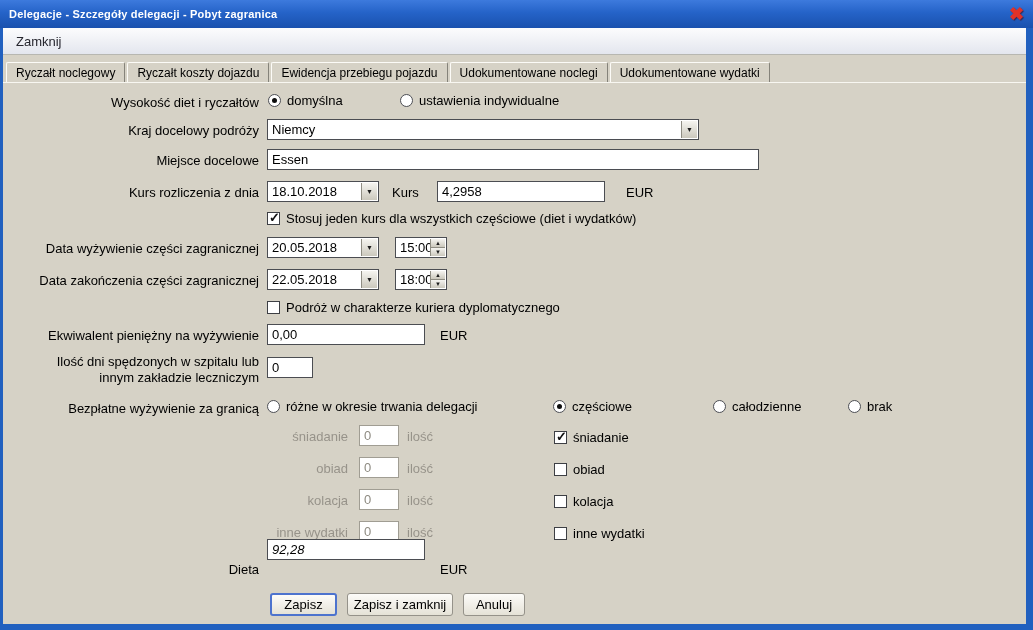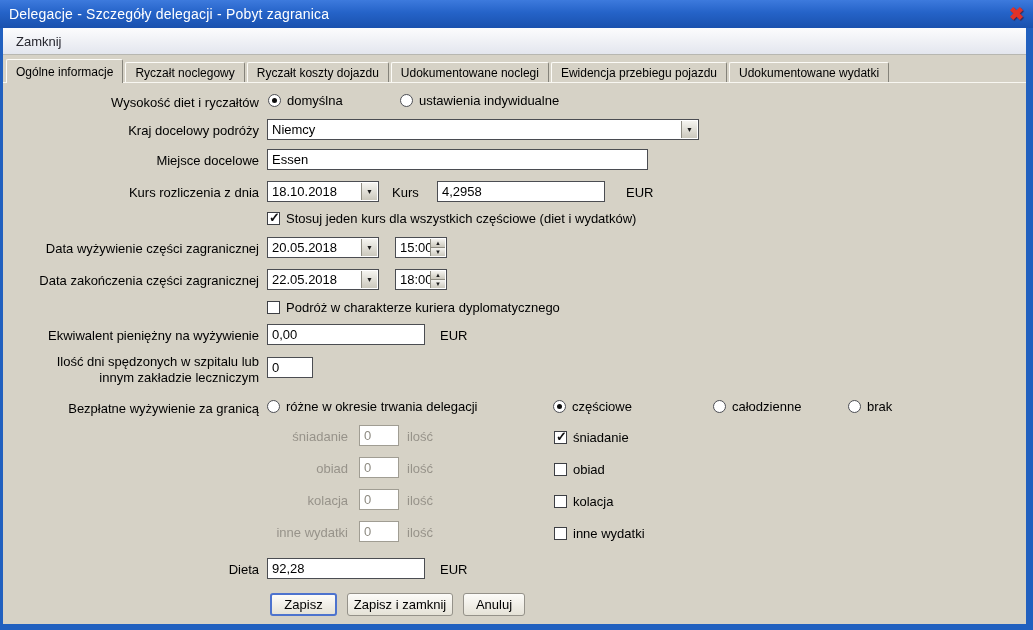"Delegacje - Szczegóły delegacji -" .title { font-size: 14px -> 11px; font-weight: normal -> bold }
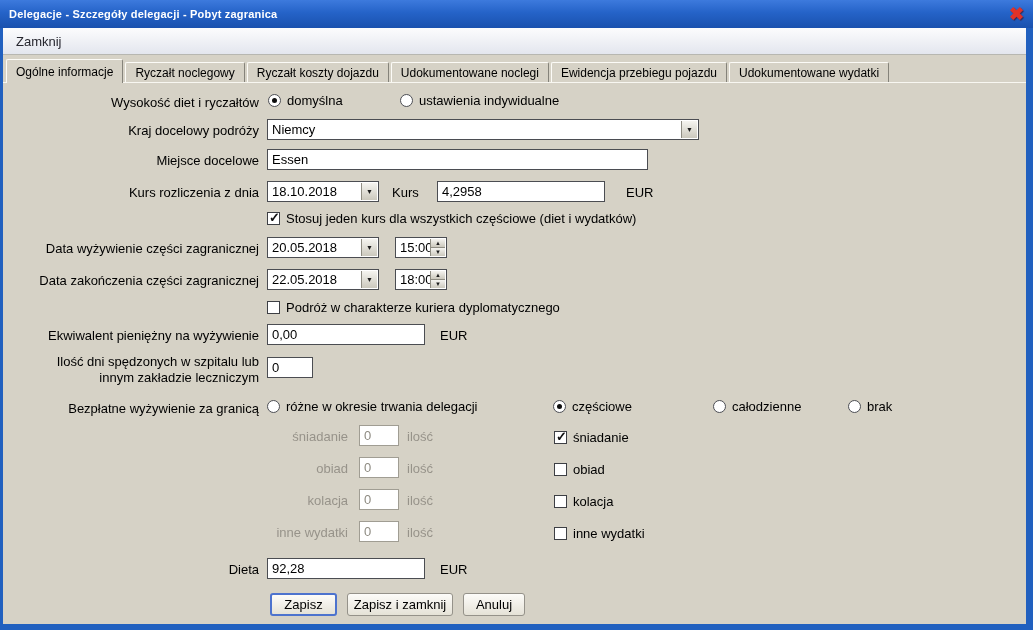"Ogólne informacje" span.tab { html: <span>Ogólne informacje</span> -> none }
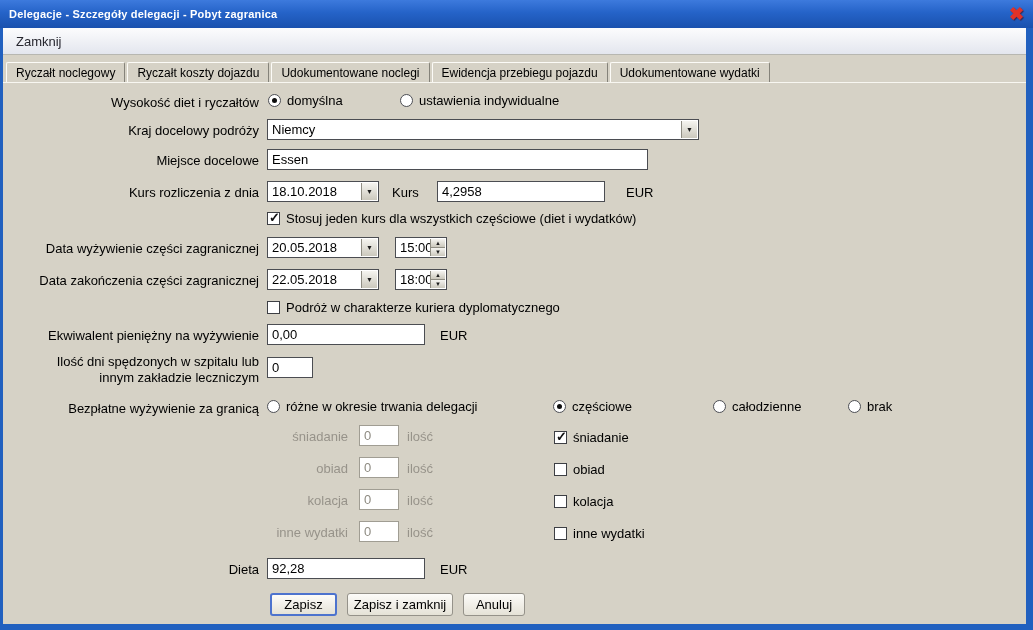"Udokumentowane noclegi" span.tab { order: before "Ewidencja przebiegu pojazdu" -> after "Ewidencja przebiegu pojazdu" }
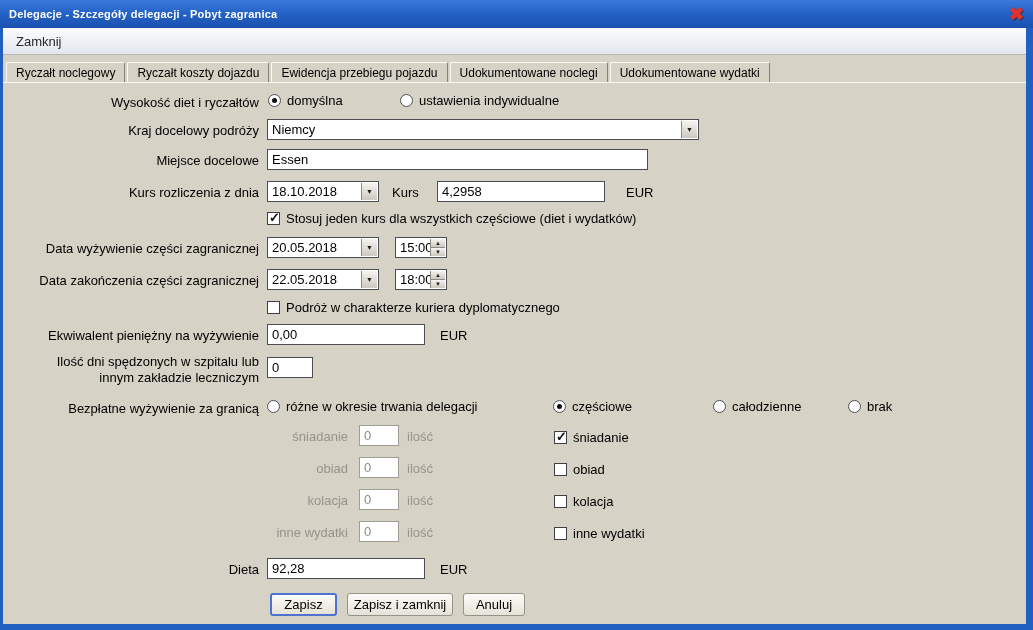"Essen" input.tbx { width: 381px -> 492px }
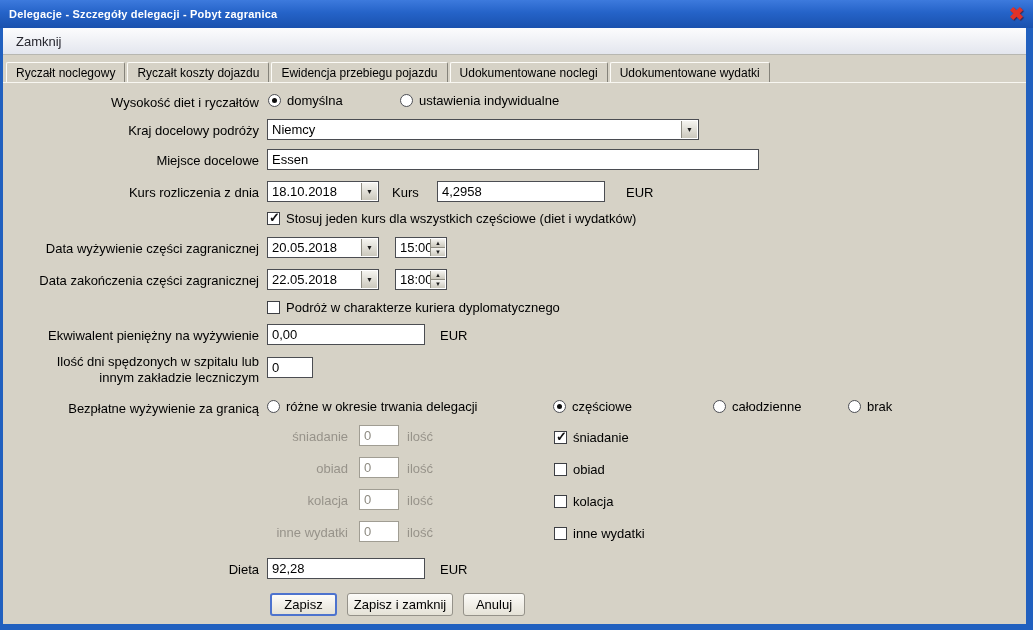"92,28" input.tbx { font-style: none -> italic; top: 475px -> 456px }
